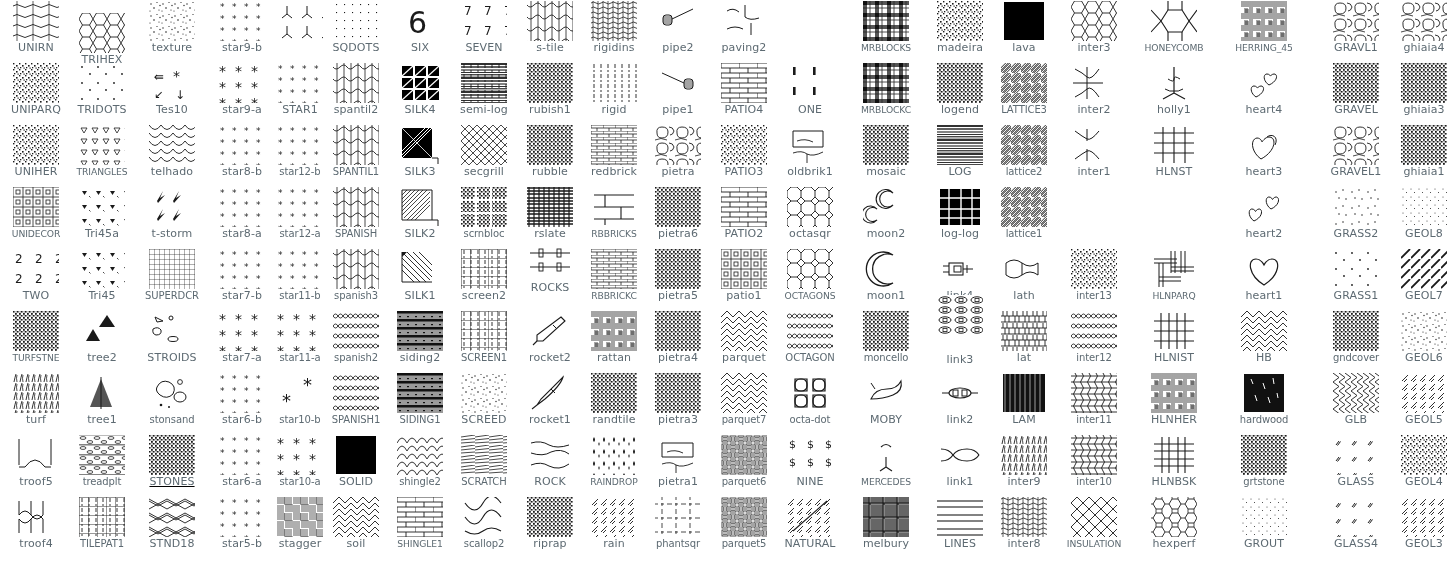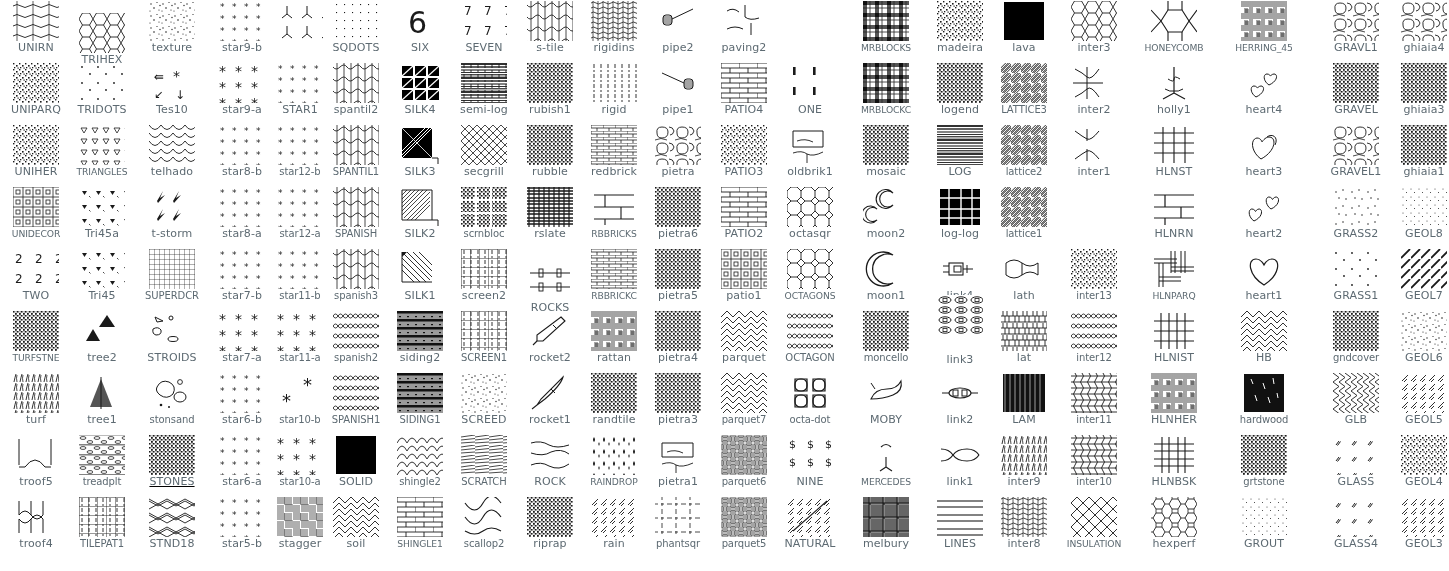"HLNRN" div.pattern-cell { html: <div> <div> <svg> <rect></rect> <path></path> <path></path> </svg> </div> <div>HLNRN</div> </div> -> none }
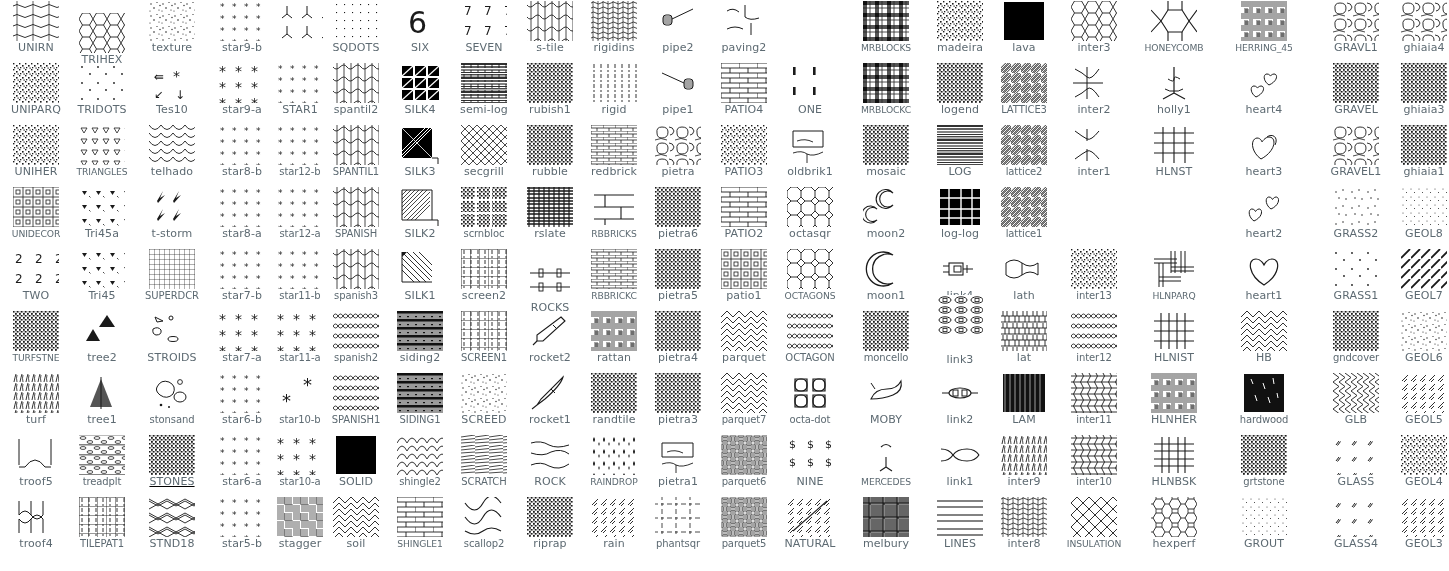"ROCKS" div.pattern-cell { top: 260px -> 240px }
